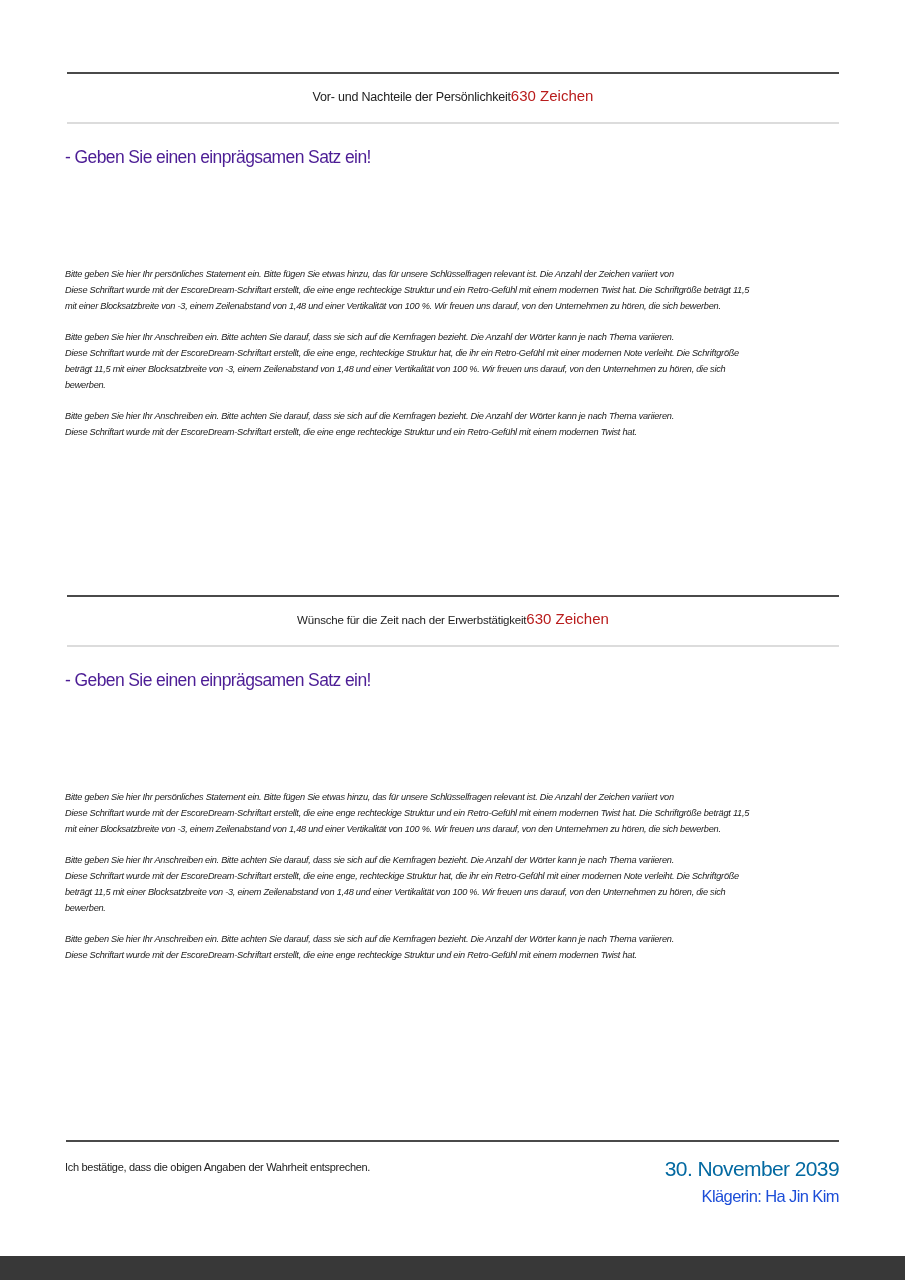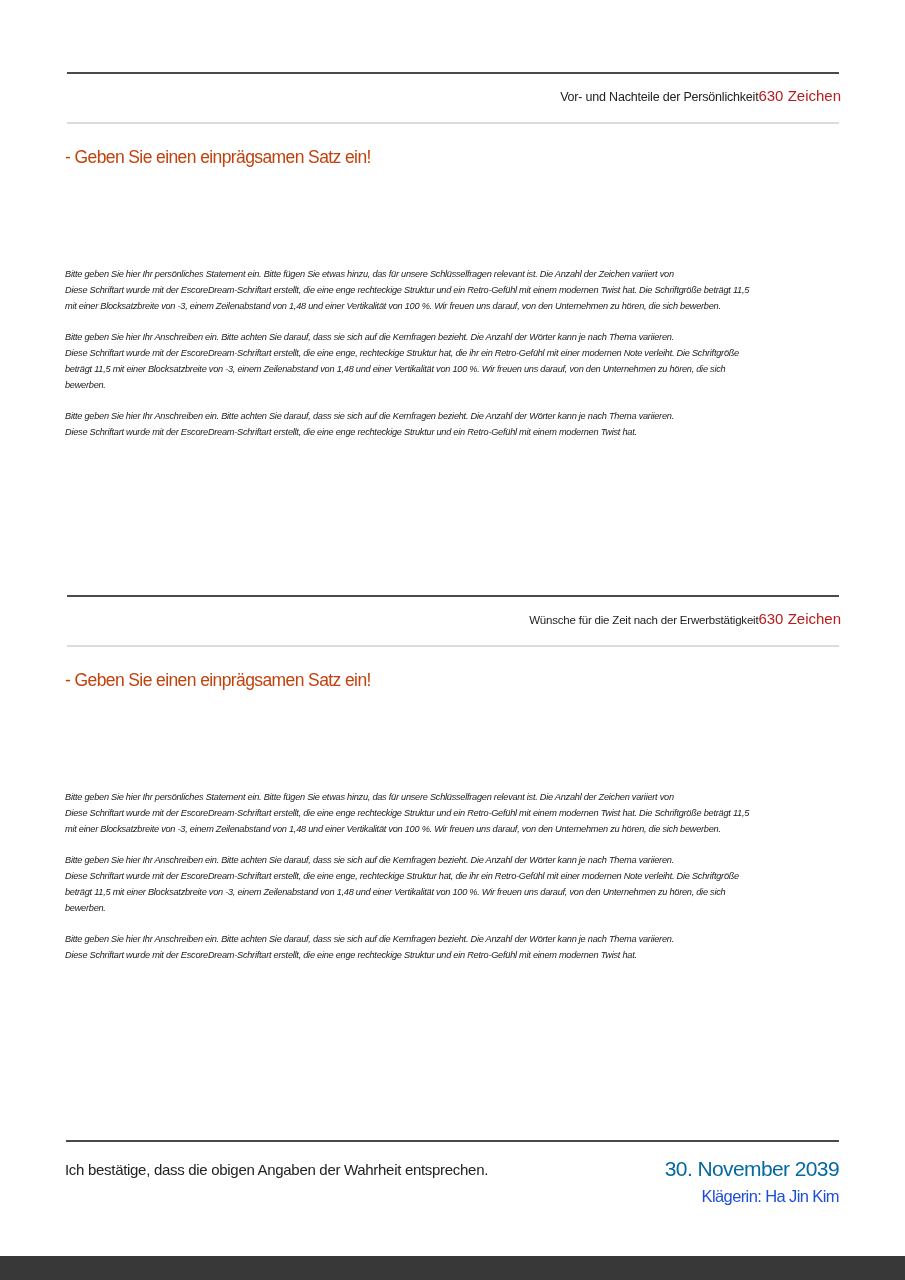"Vor- und Nachteile der Persönlichkeit" .sec-header { justify-content: flex-end -> center }
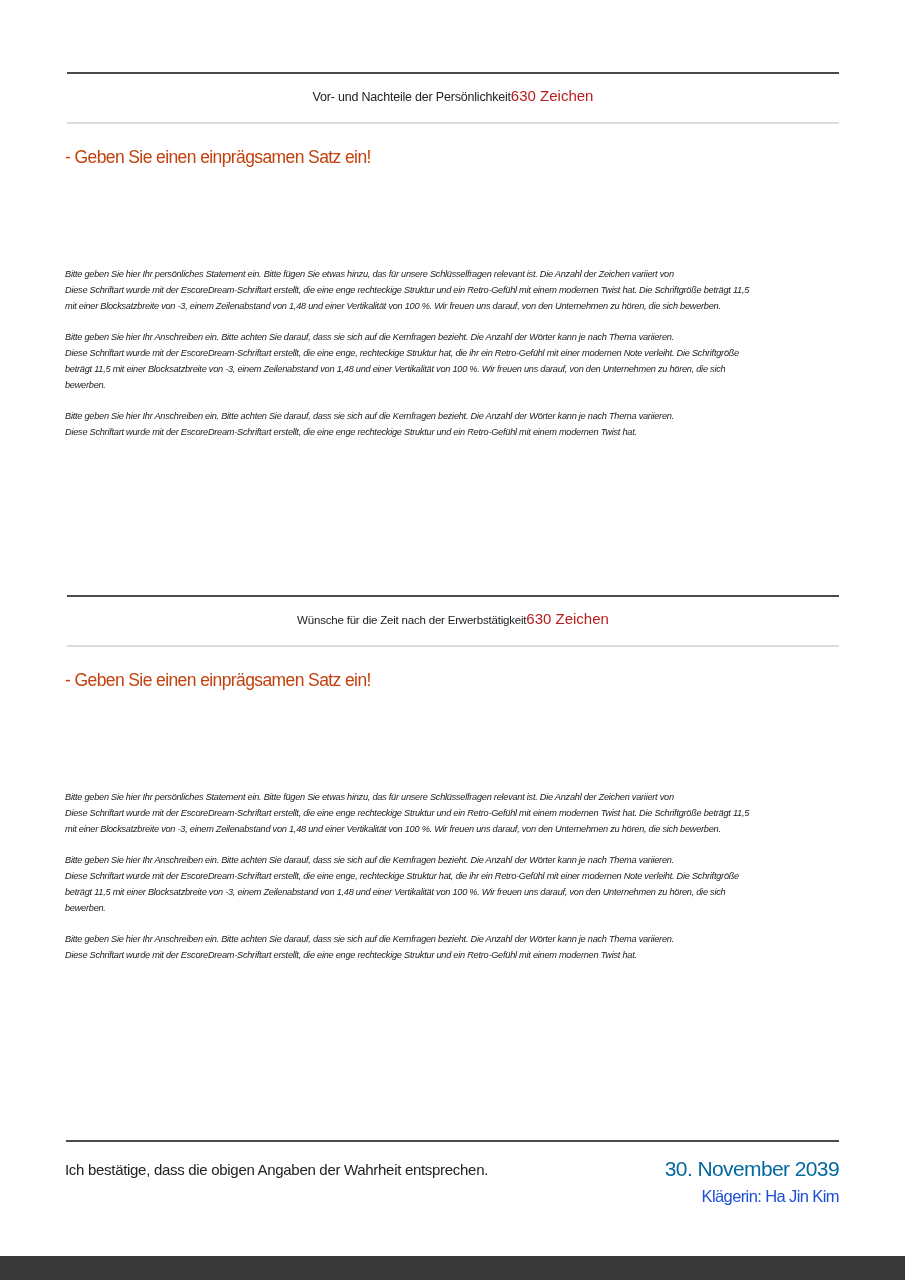"- Geben Sie einen einprägsamen" .sec-headline { color: #c2410c -> #4c1d95 }
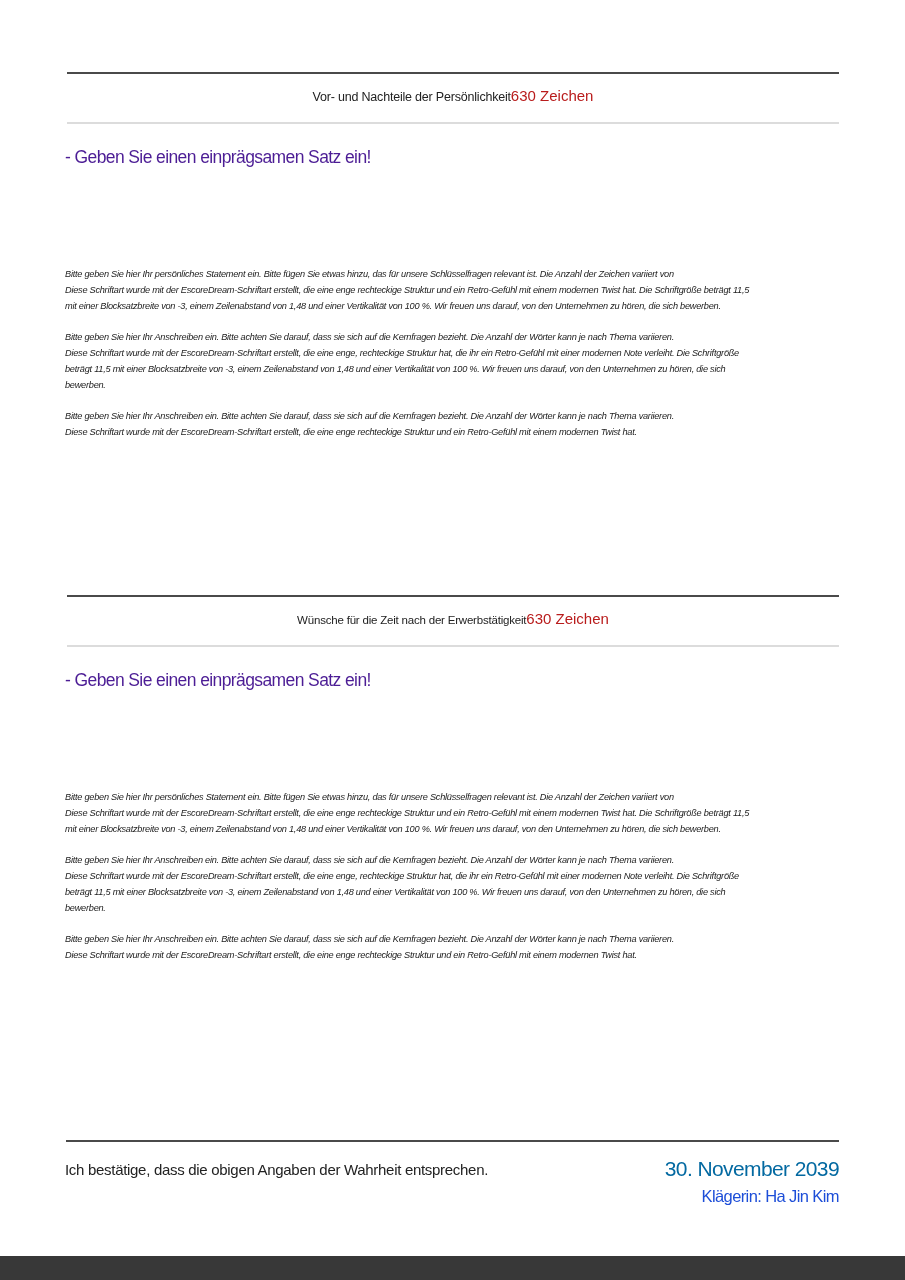"Ich bestätige, dass die obigen" .footer-confirm { font-size: 15px -> 11px }
